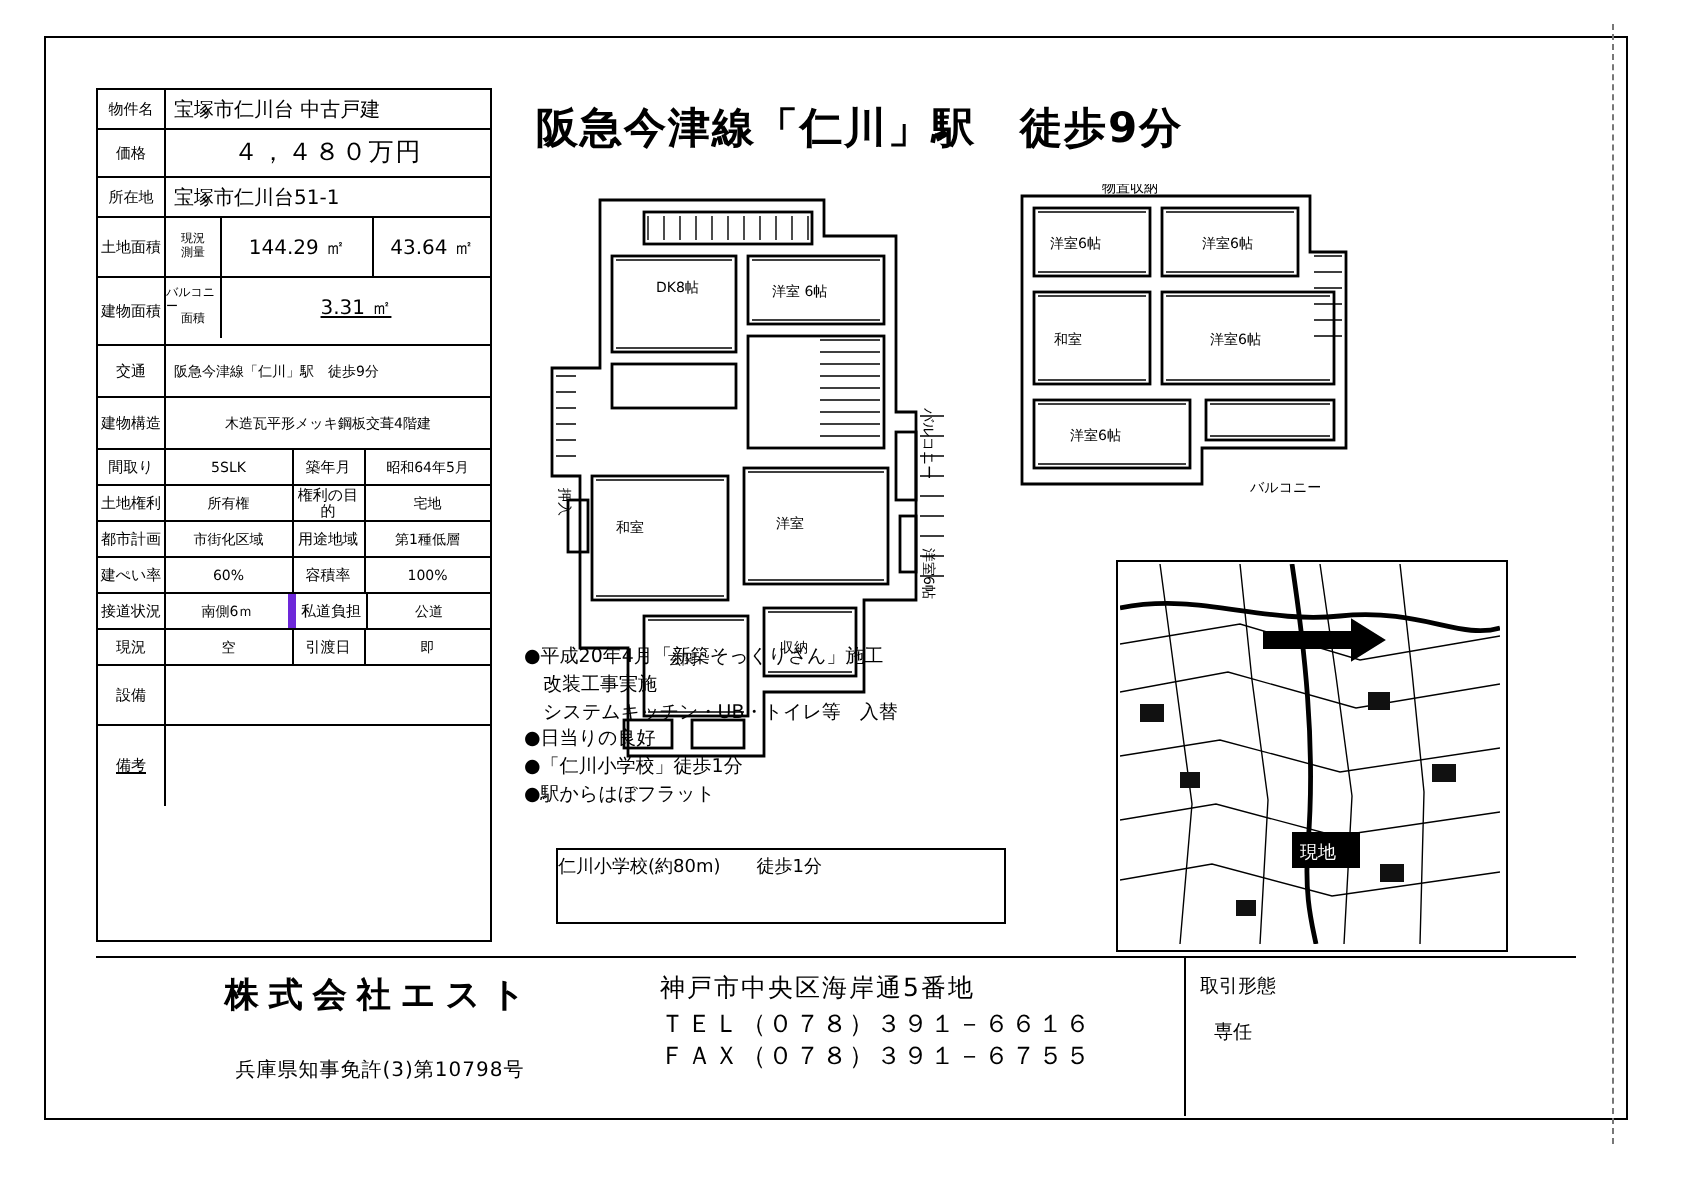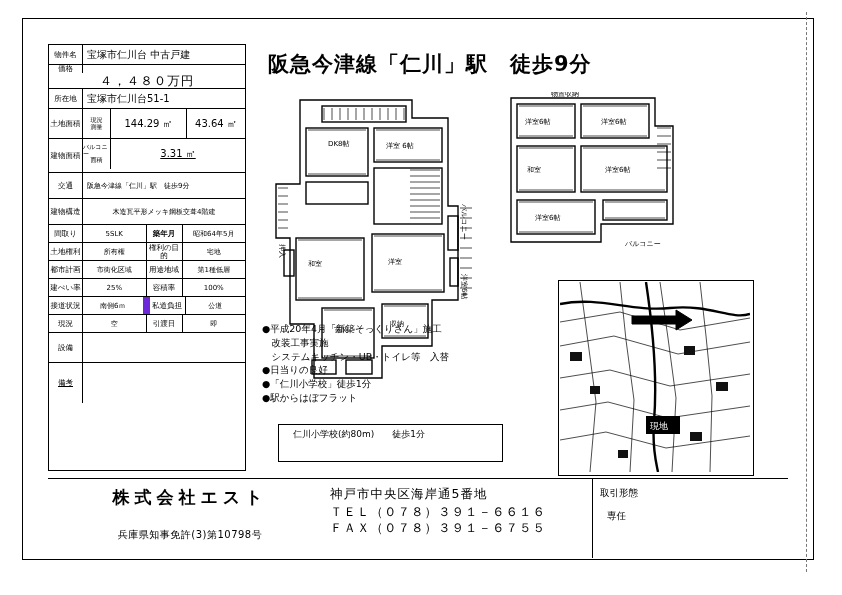"価格" .h24 { flex-direction: column -> none }
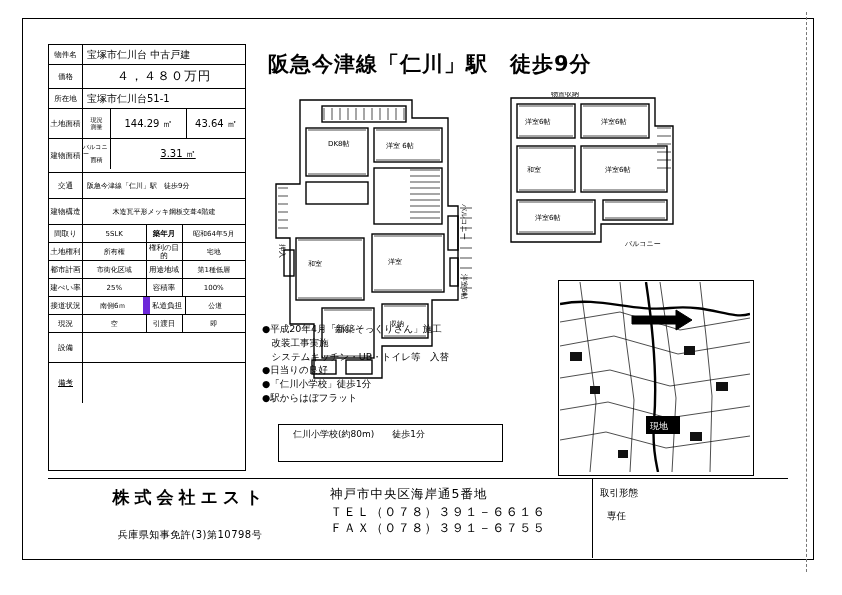"築年月" div.lbl { font-weight: bold -> none }
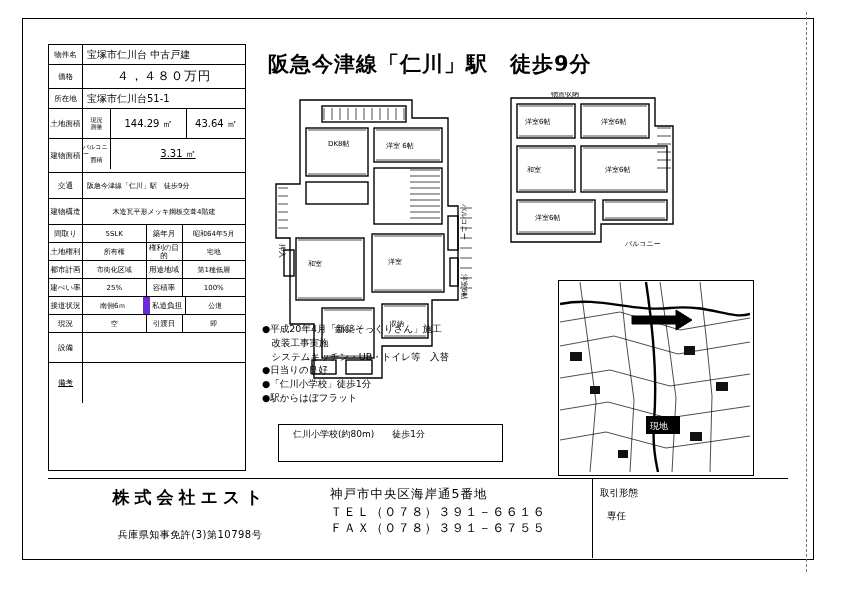"25%" div.val { text: 25% -> 60% }
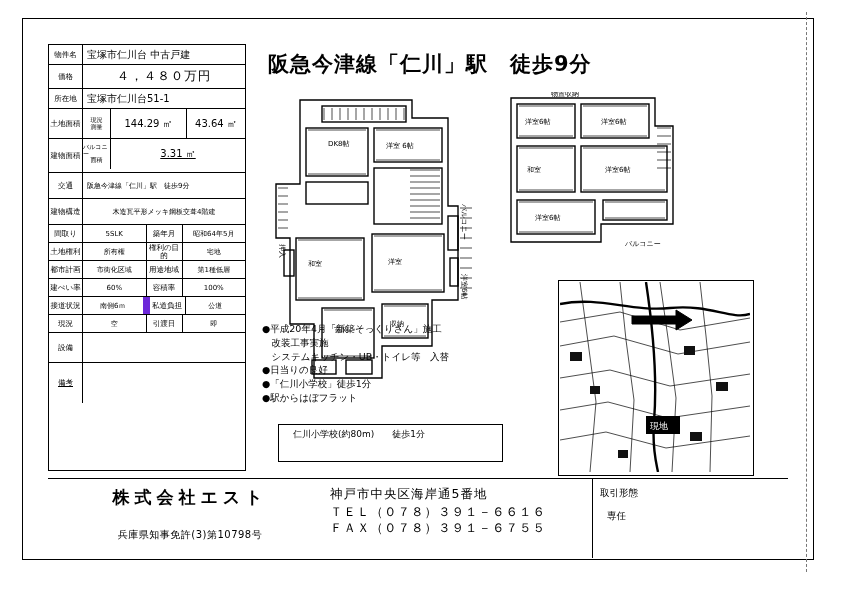"南側6ｍ" div.val { border-right: 7px solid #6d28d9 -> 4px solid #6d28d9 }
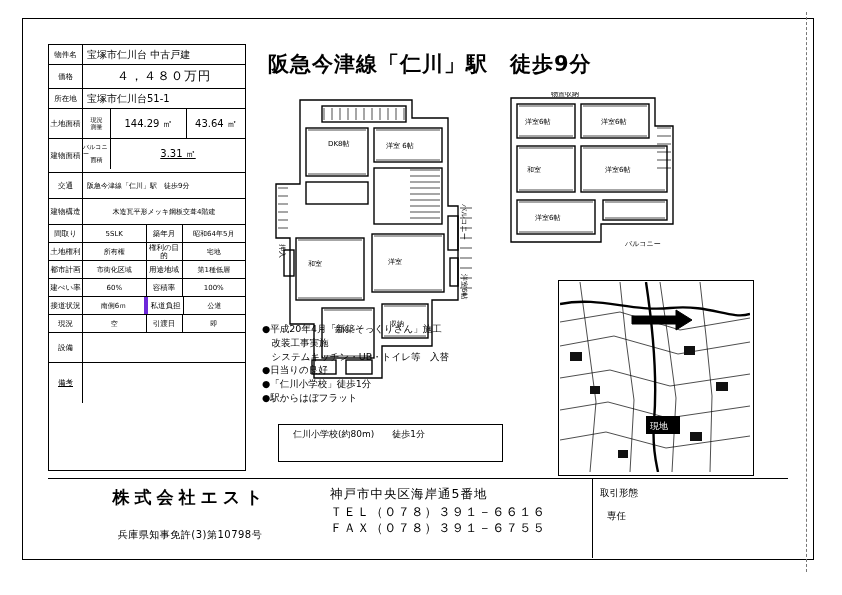"仁川小学校(約80m) 徒歩1分" .dist-box { padding: 2px 14px -> 2px 0 }
